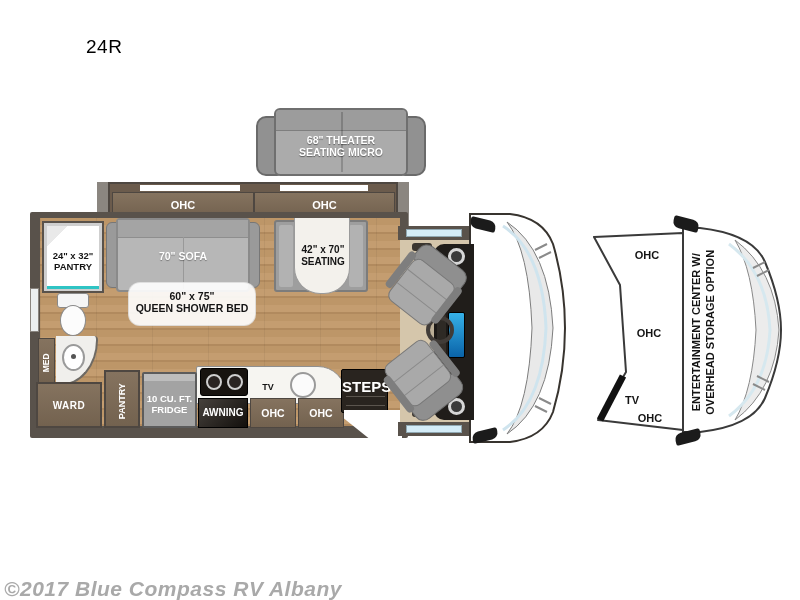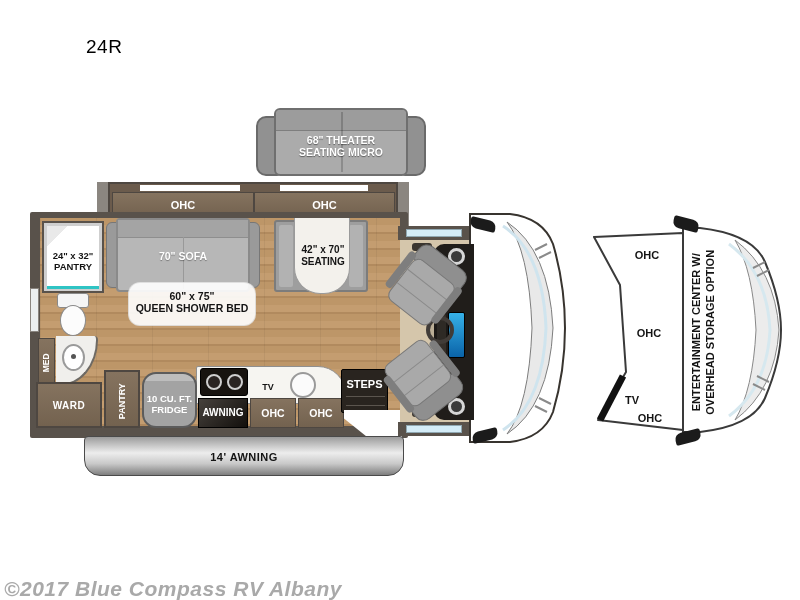"STEPS" div.lbl { font-size: 11px -> 15px }
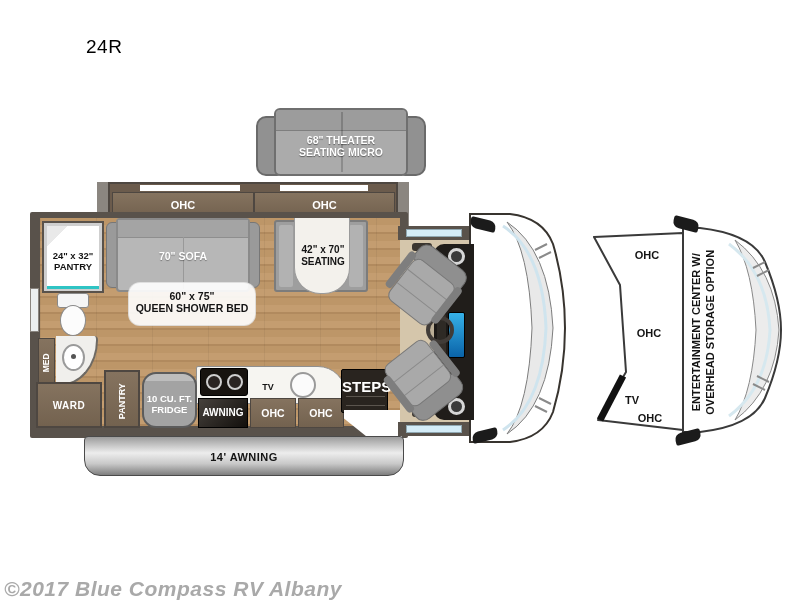"10 CU. FT." div.abs { border-radius: 14px -> 2px }
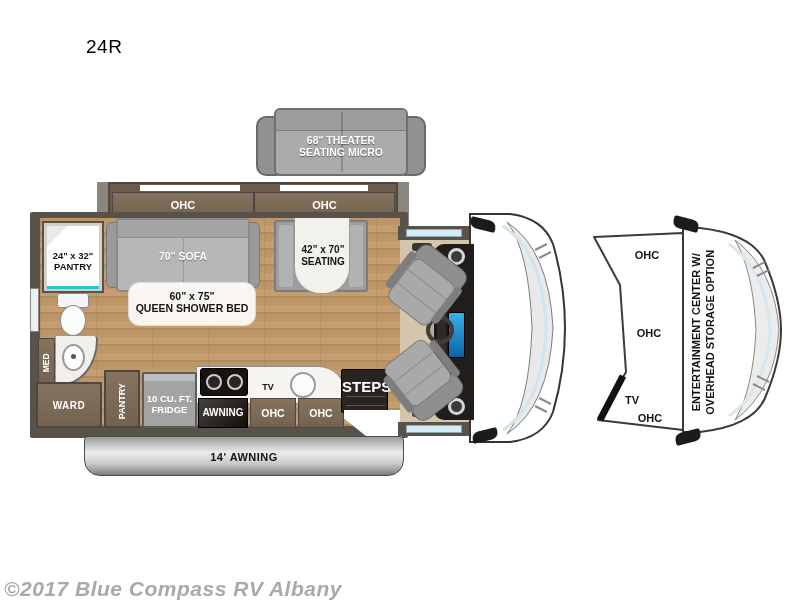"14' AWNING" div.abs { html: <div> <div>14' AWNING</div> </div> -> none }
